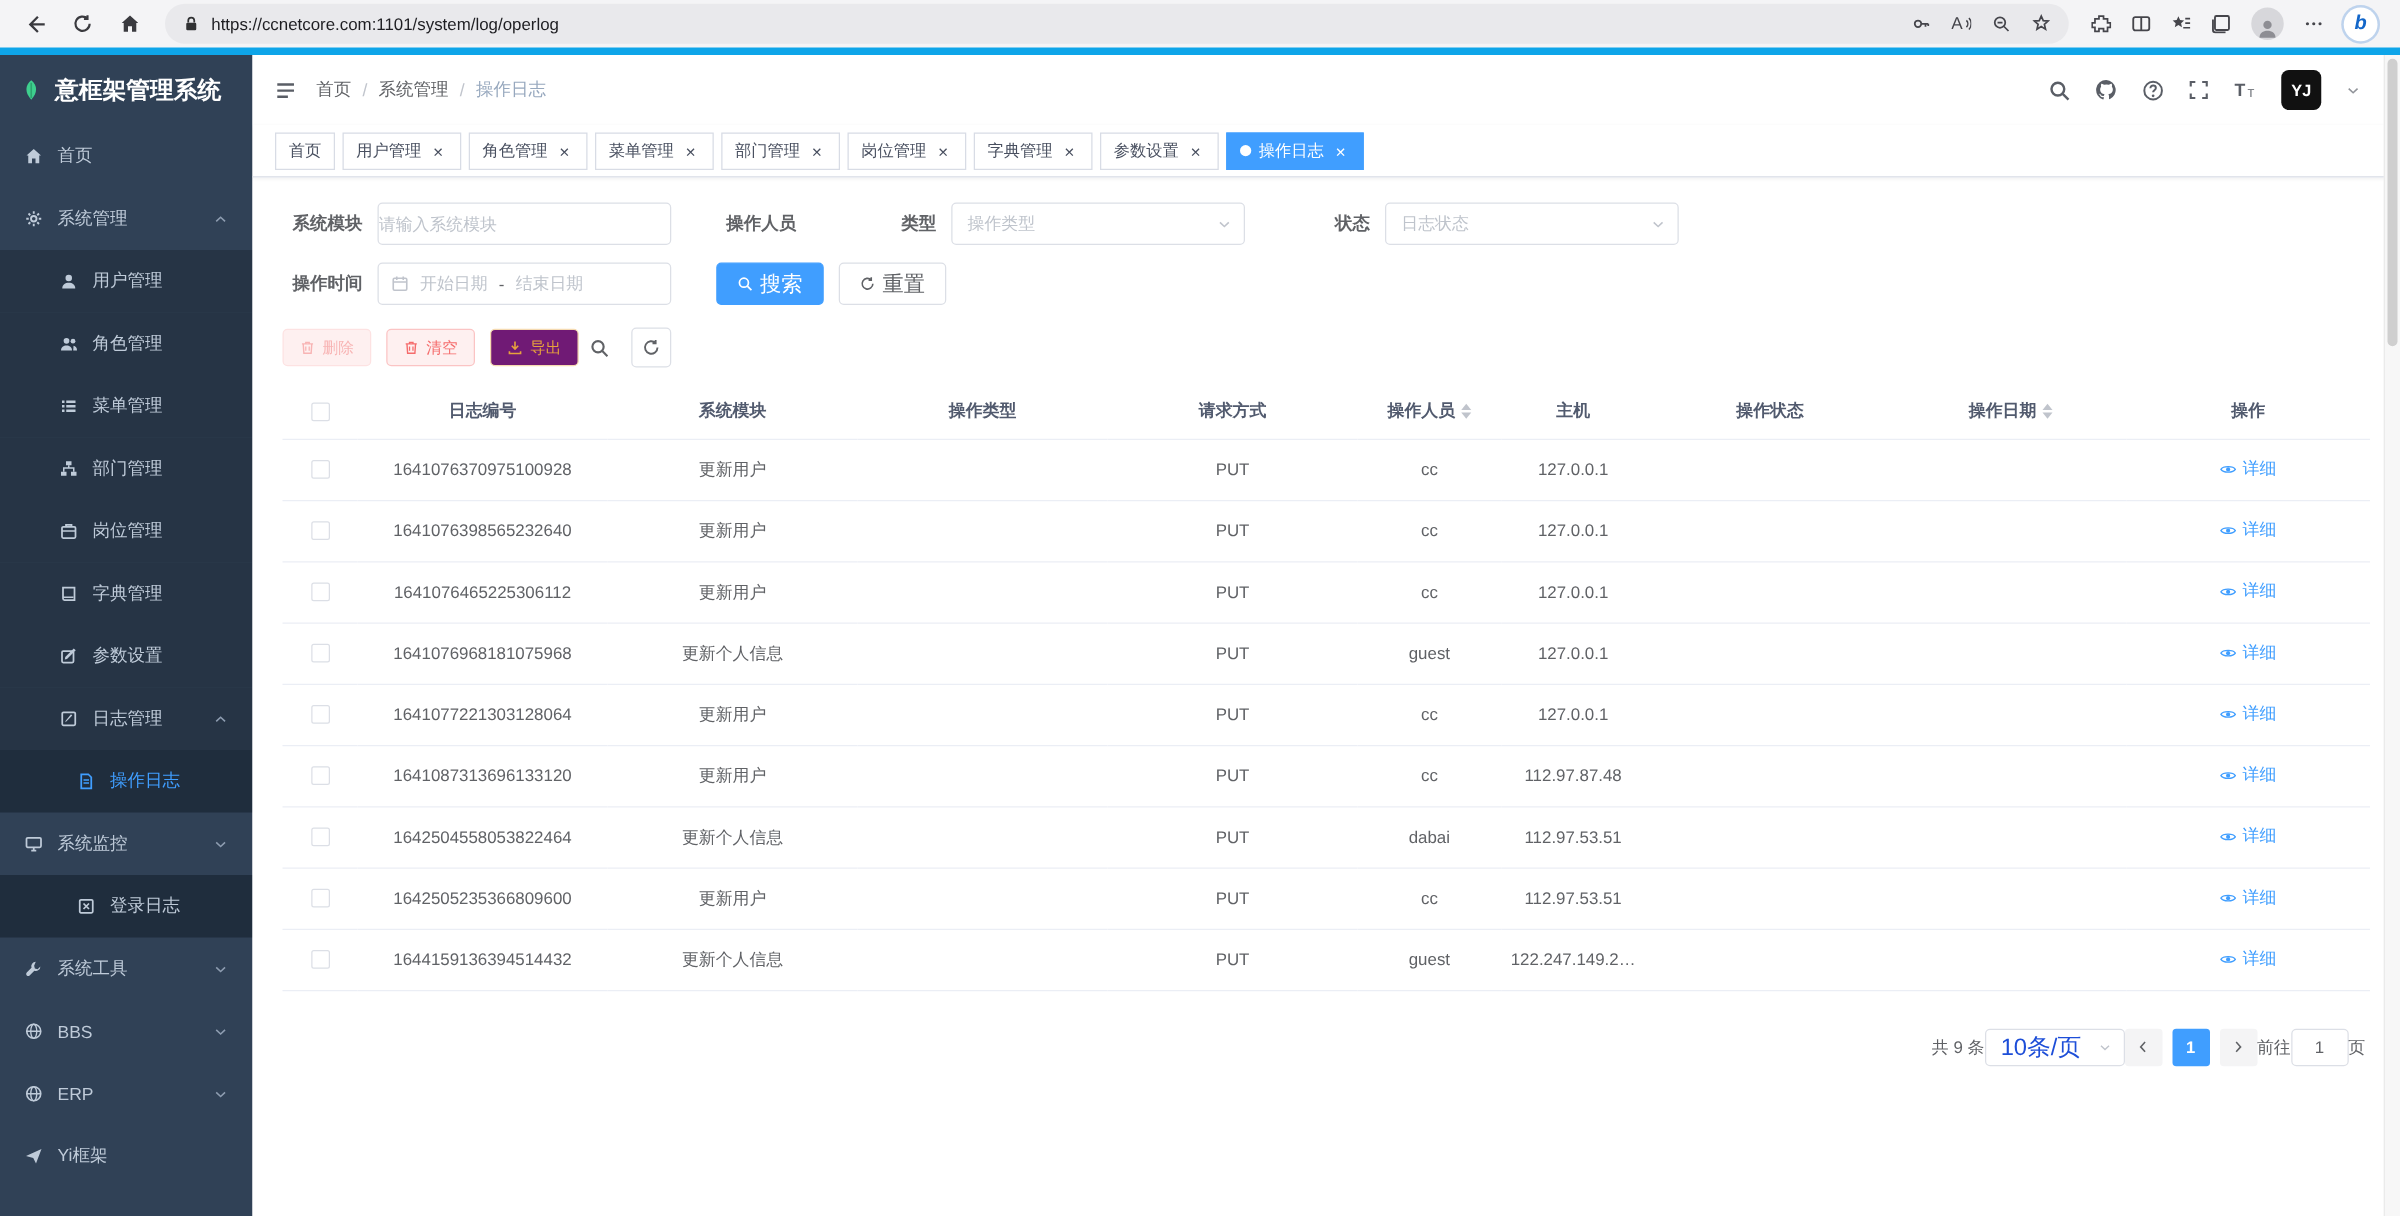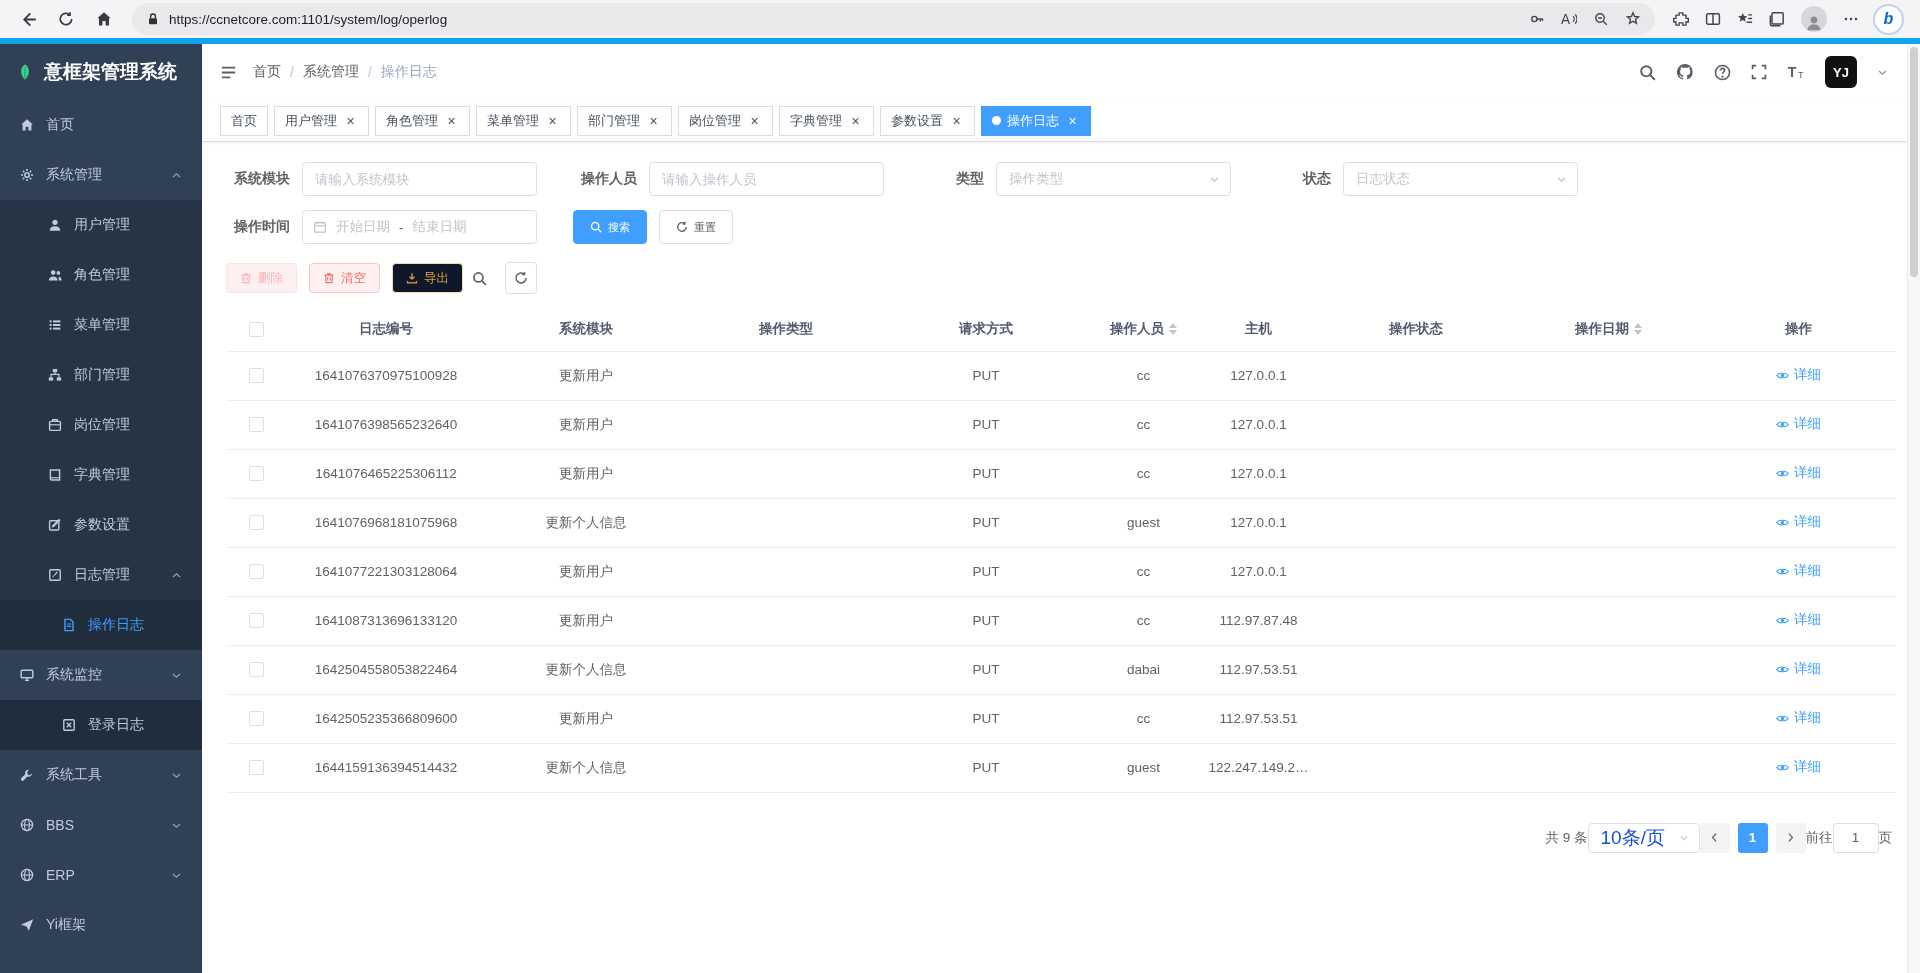"请输入系统模块" .text-input { padding: 0 12px -> 0 0 }
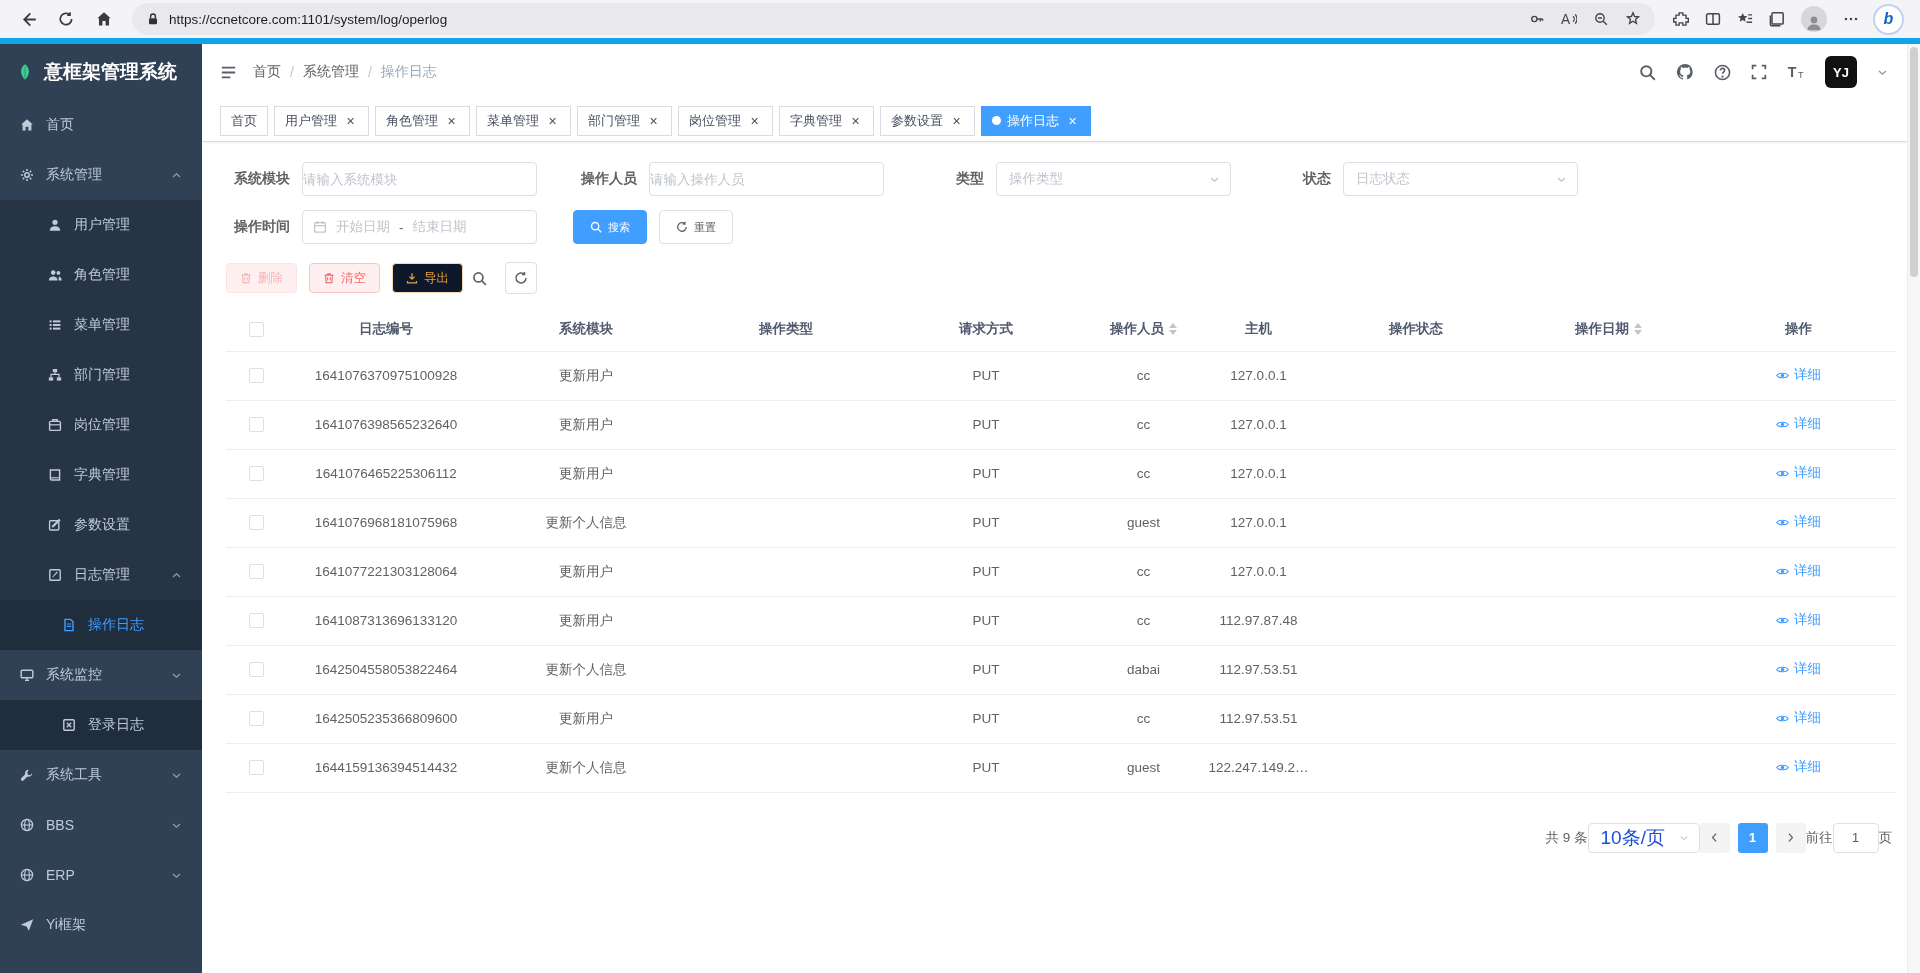"请输入操作人员" input.text-input { html: <input> -> none }
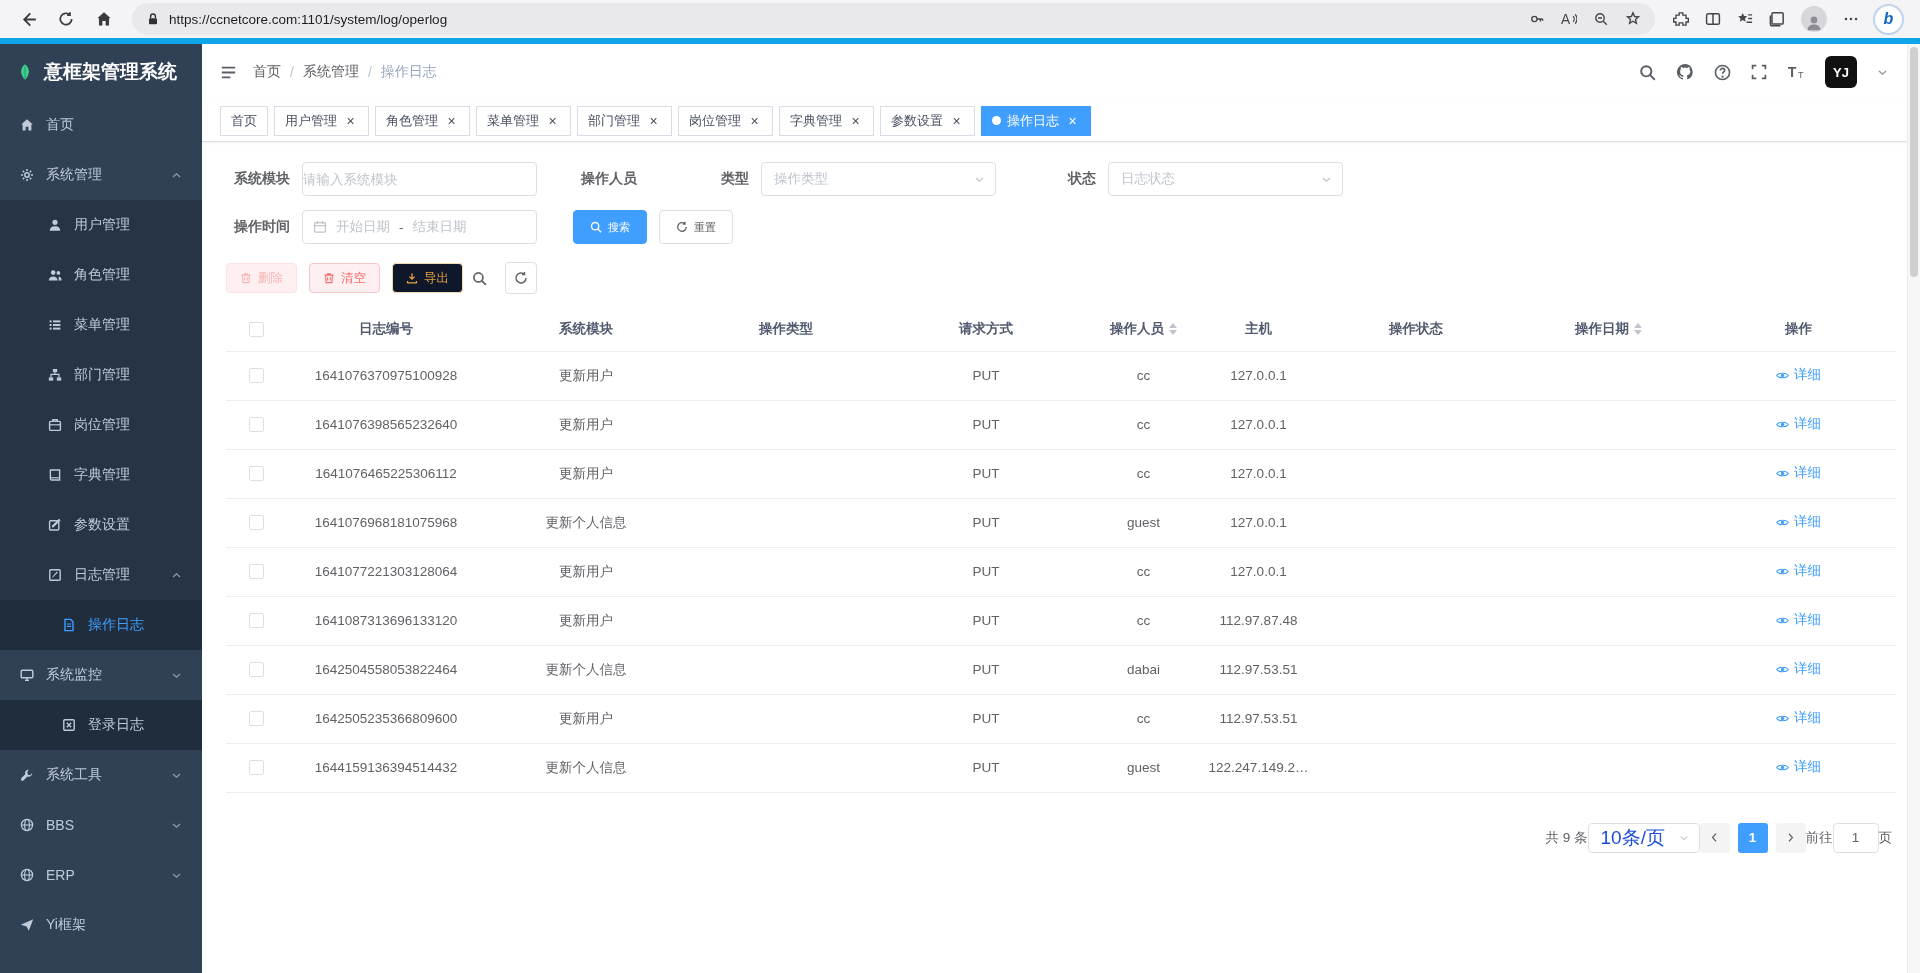"搜索" .btn { font-size: 11px -> 17px }
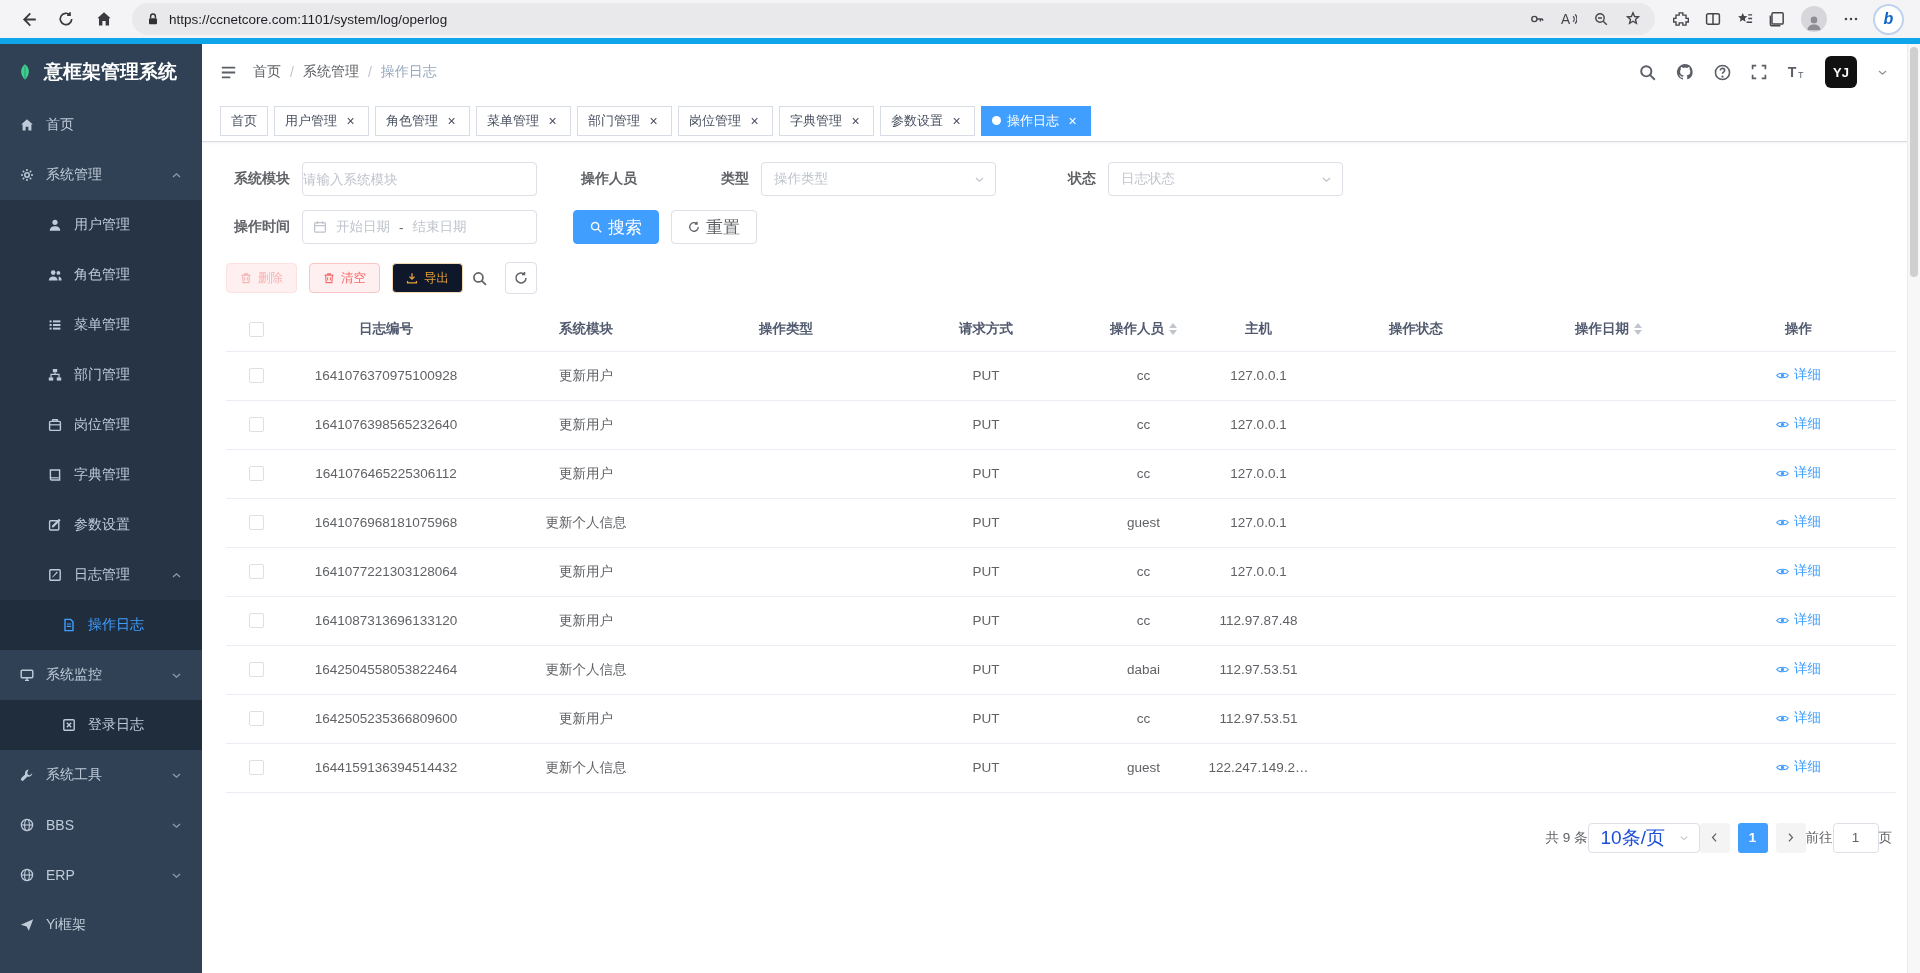"导出" .btn-warning-plain { background: #0f172a -> #701a75 }
